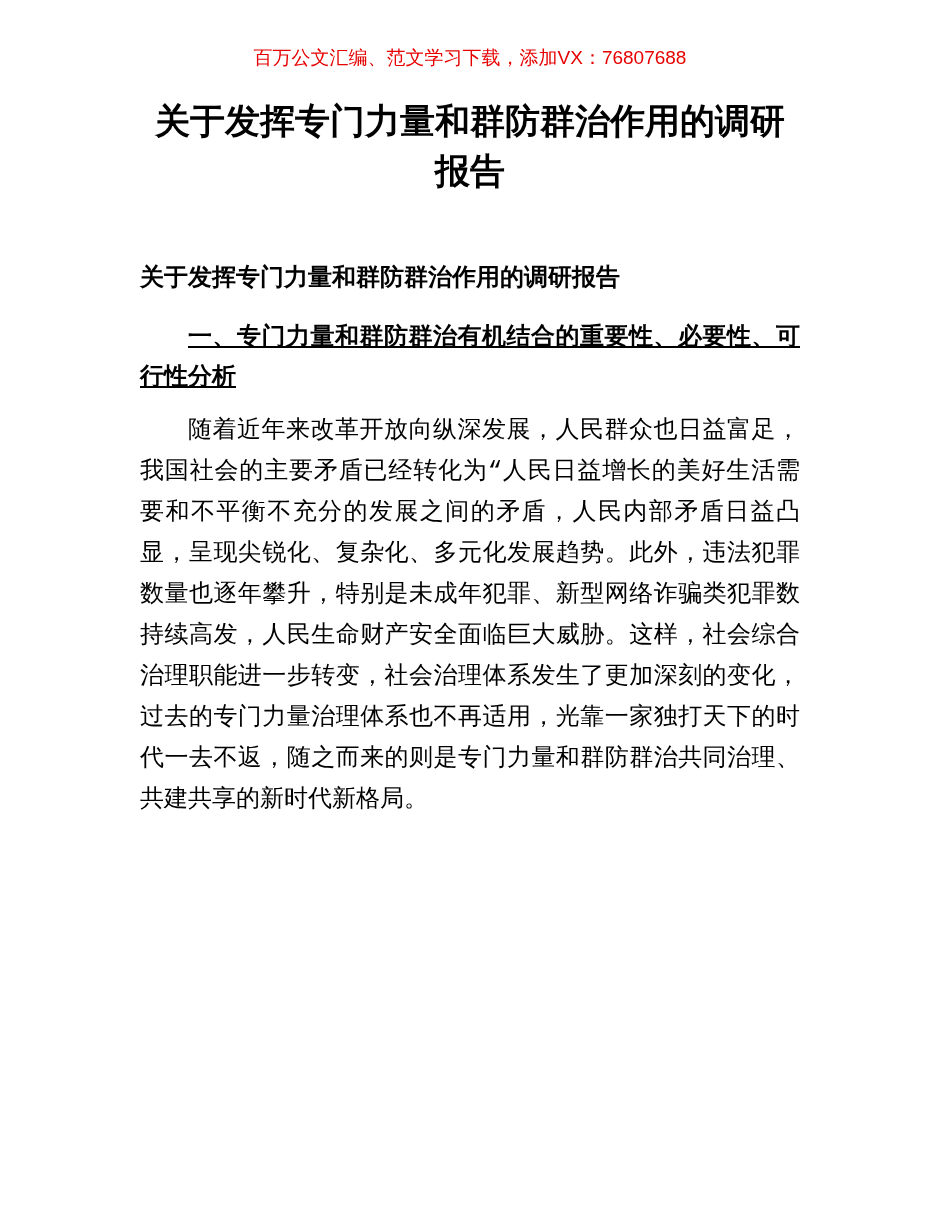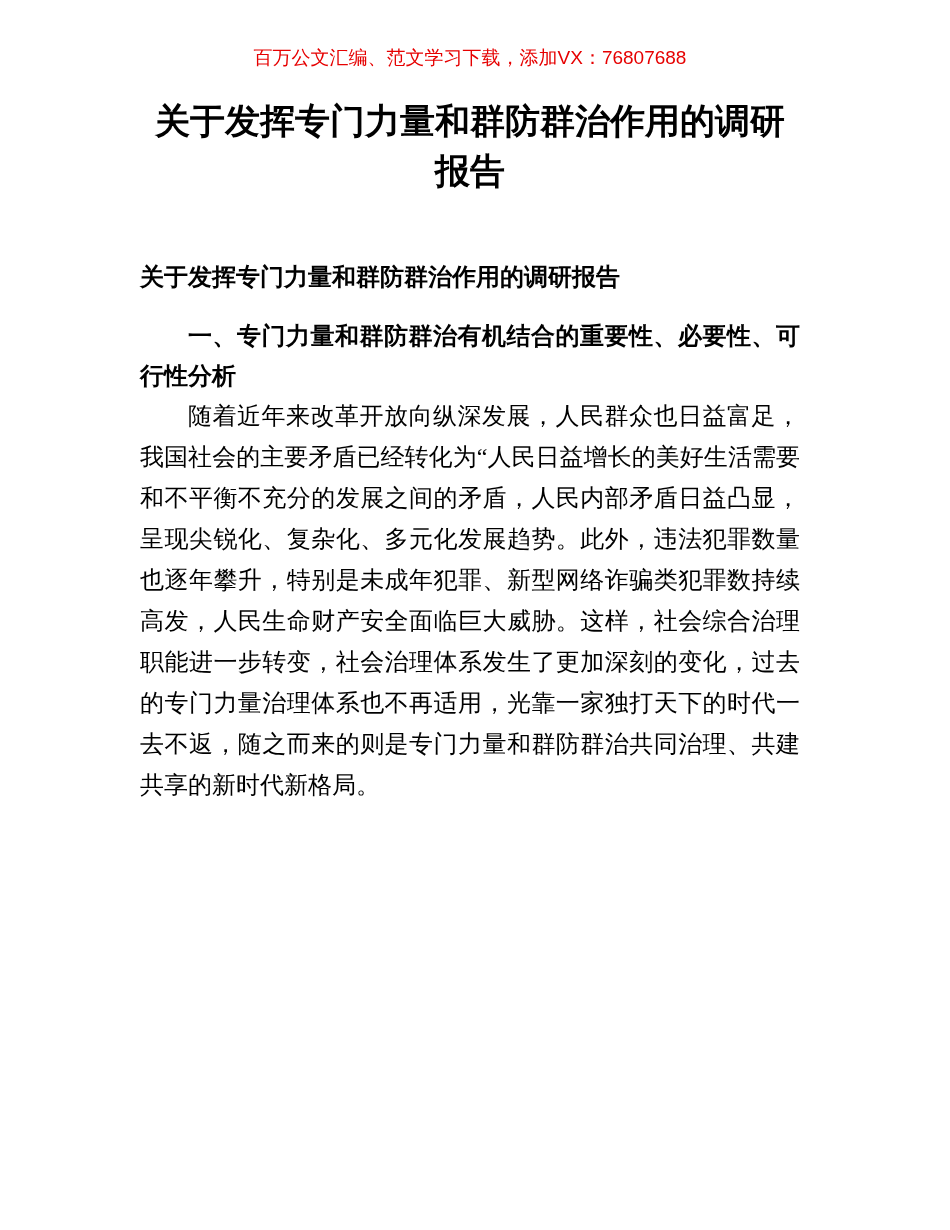"一、专门力量和群防群治有机结合的重要性、必要性、可行性分析" .section-heading { text-decoration: none -> underline }
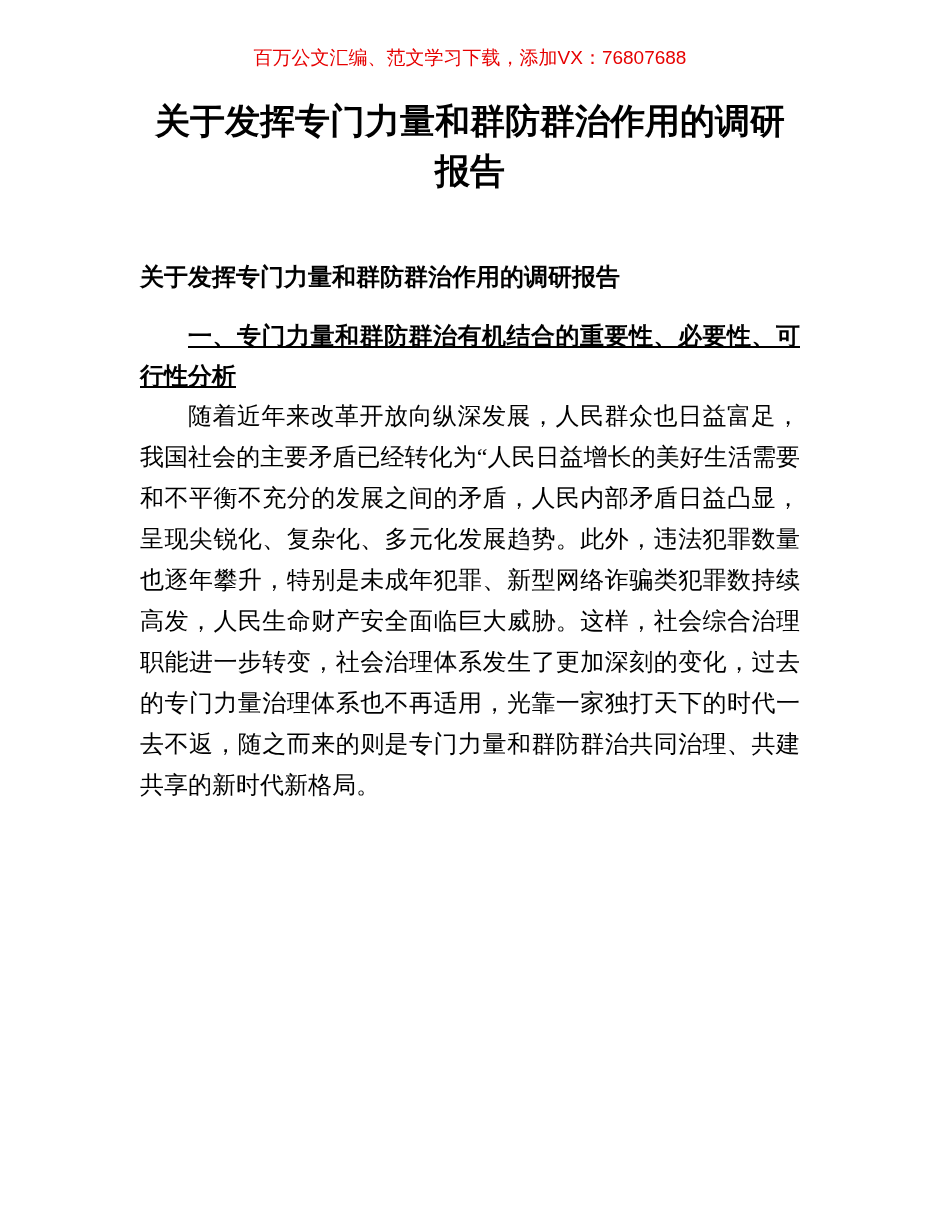"随着近年来改革开放向纵深发展，人民群众也日益富足，我国社会的主要矛盾已经转化为“" .para { font-family: none -> Liberation Mono, monospace; margin: 0 0 0 0 -> 14px 0 0 0 }
